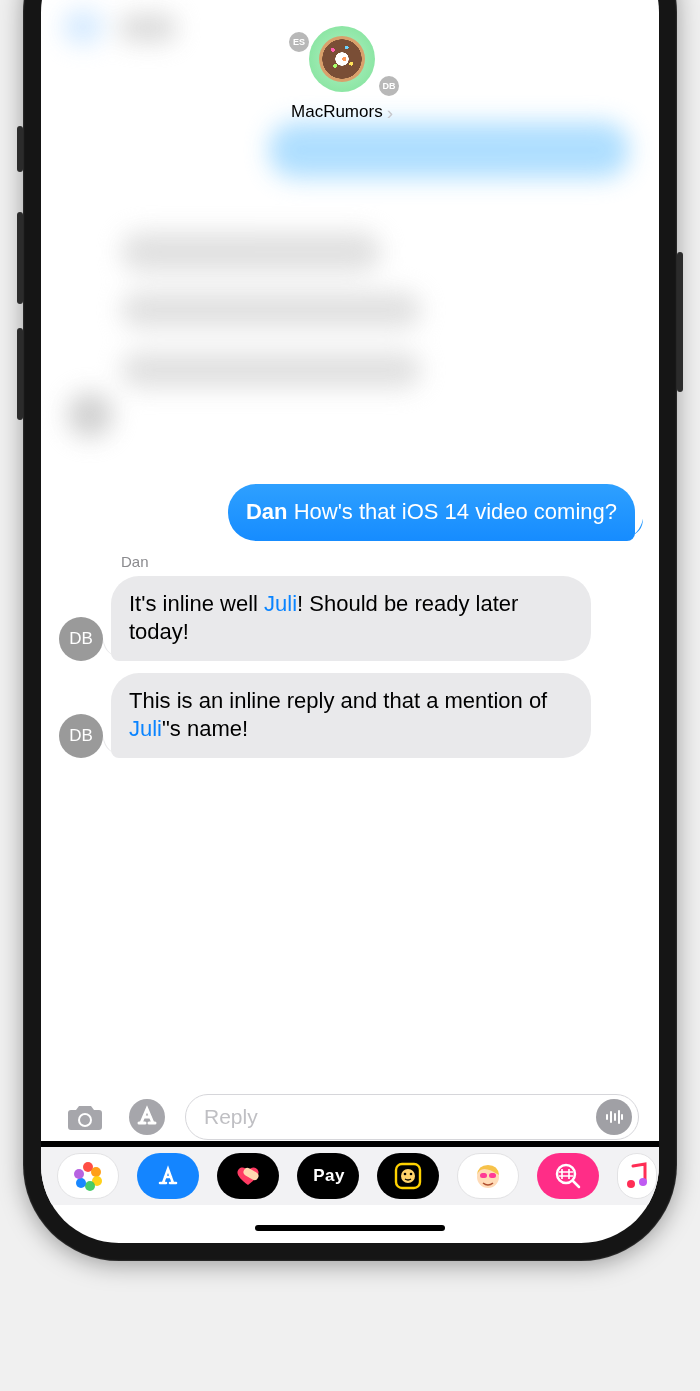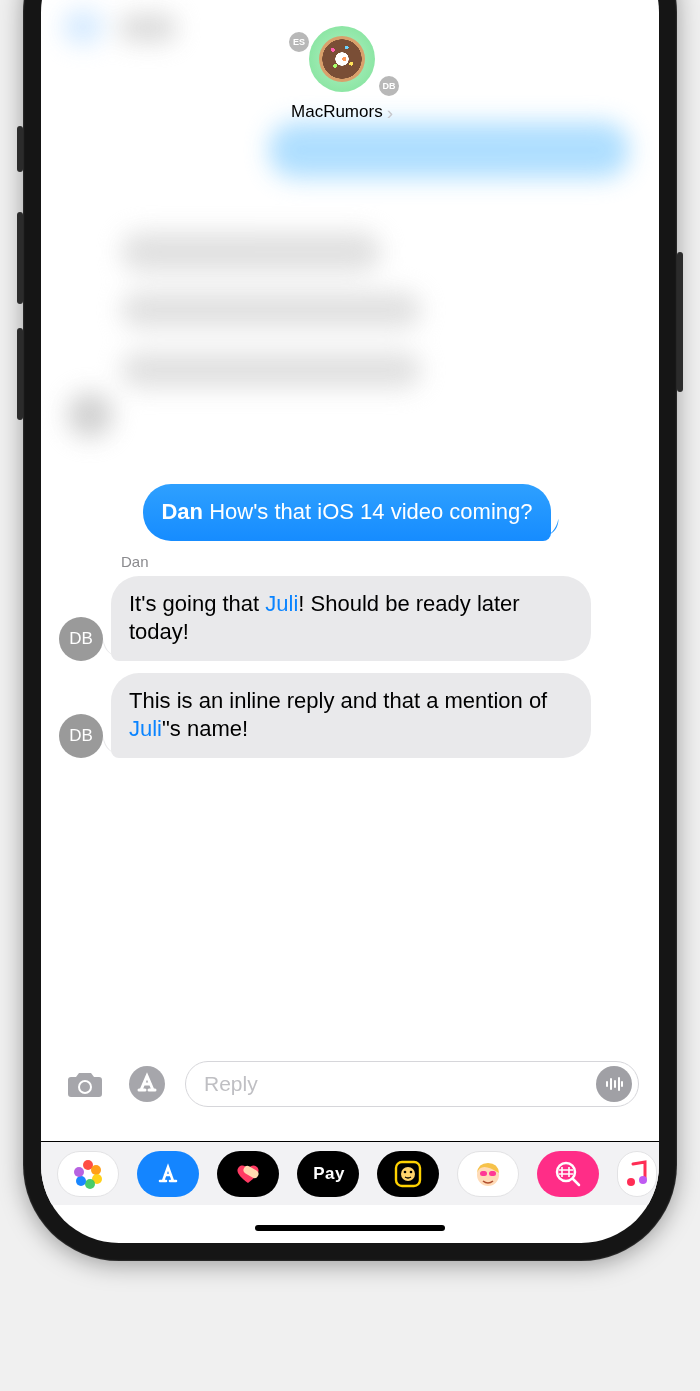"Dan How's that iOS 14" .row.out { justify-content: center -> flex-end }
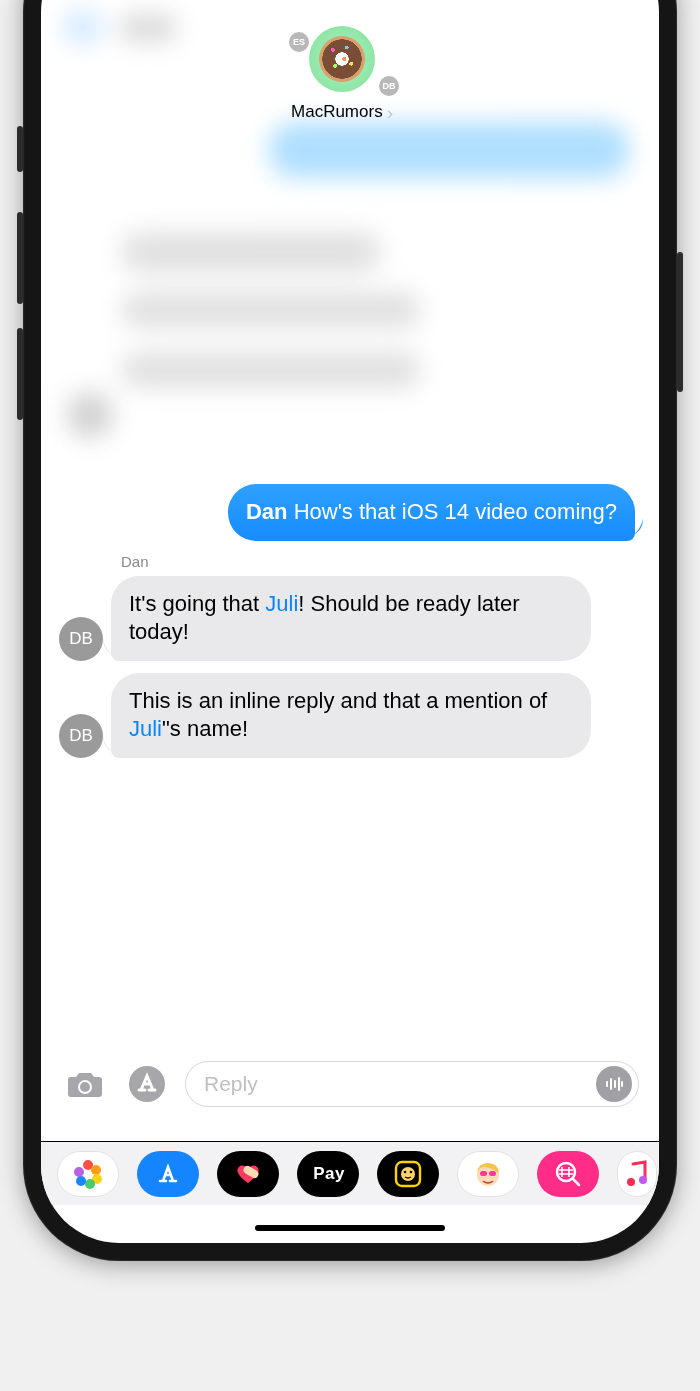"It's going that" span { text: going that -> inline well }
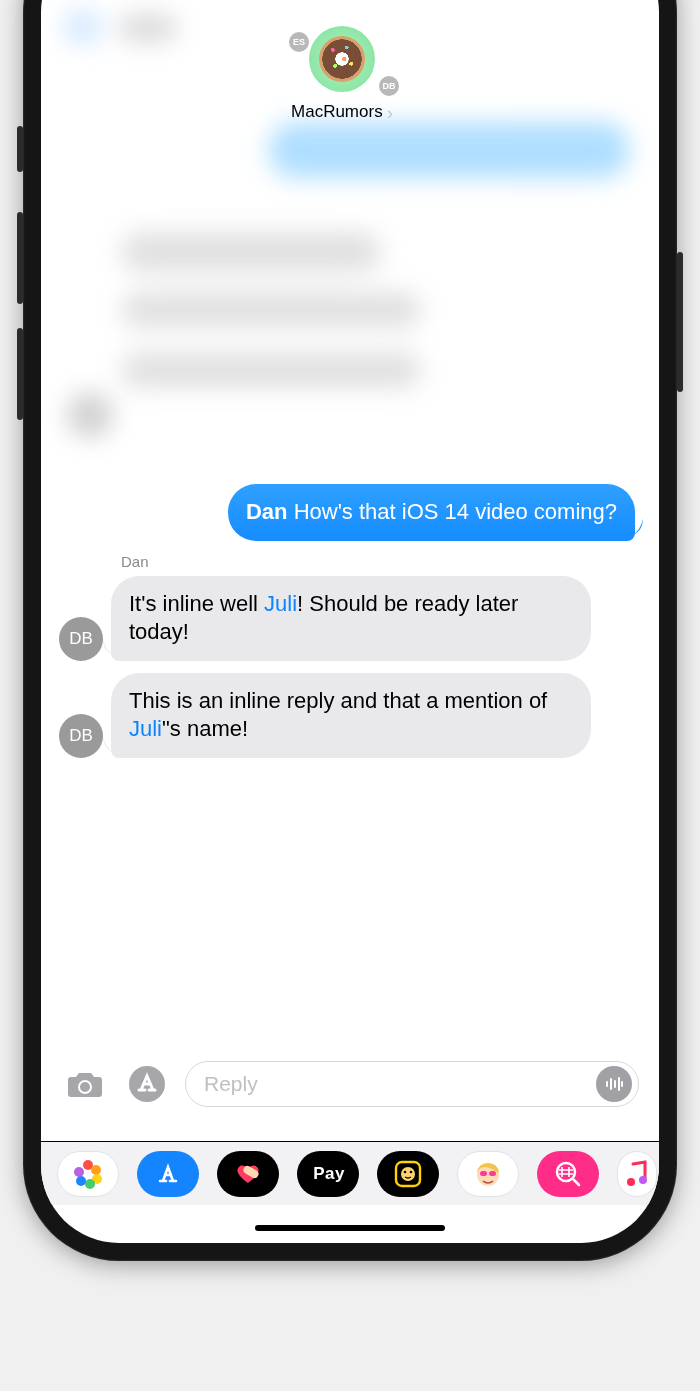"Reply" .inputbar { bottom: 128px -> 95px }
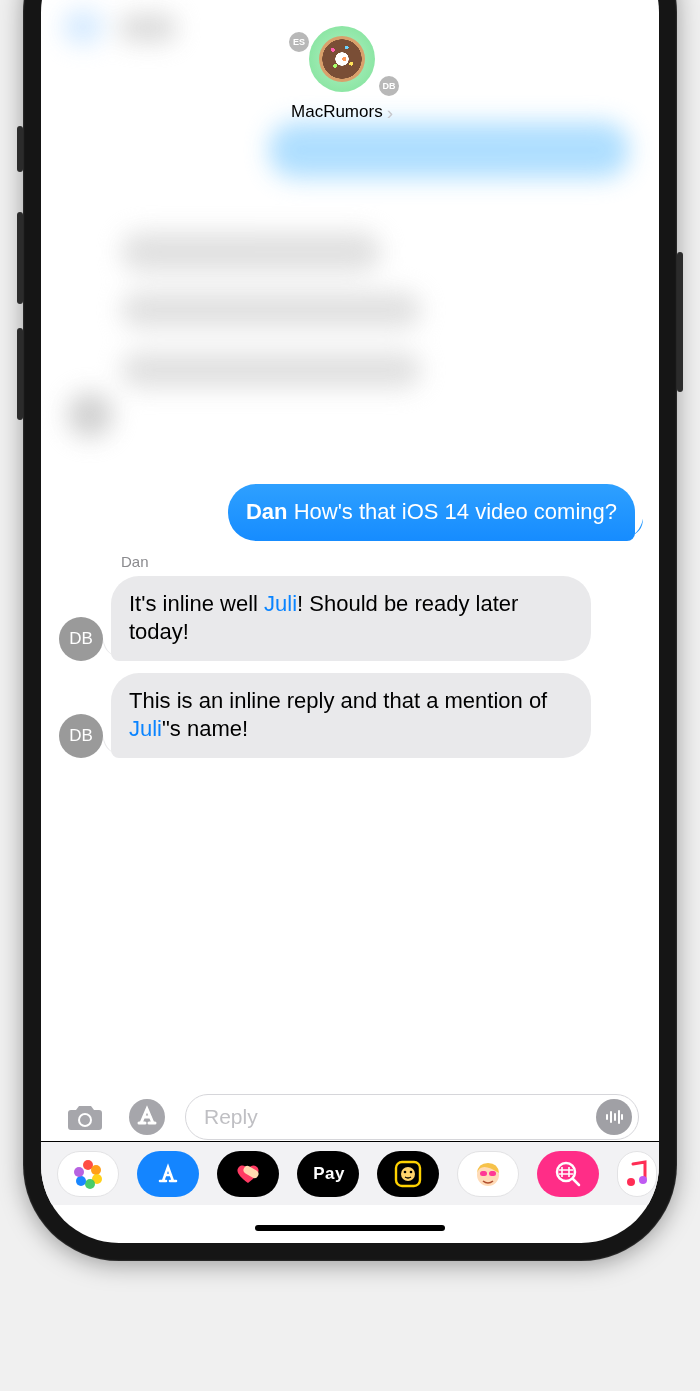"Pay" .appstrip { border-top: 1px solid #000000 -> 6px solid #000000 }
